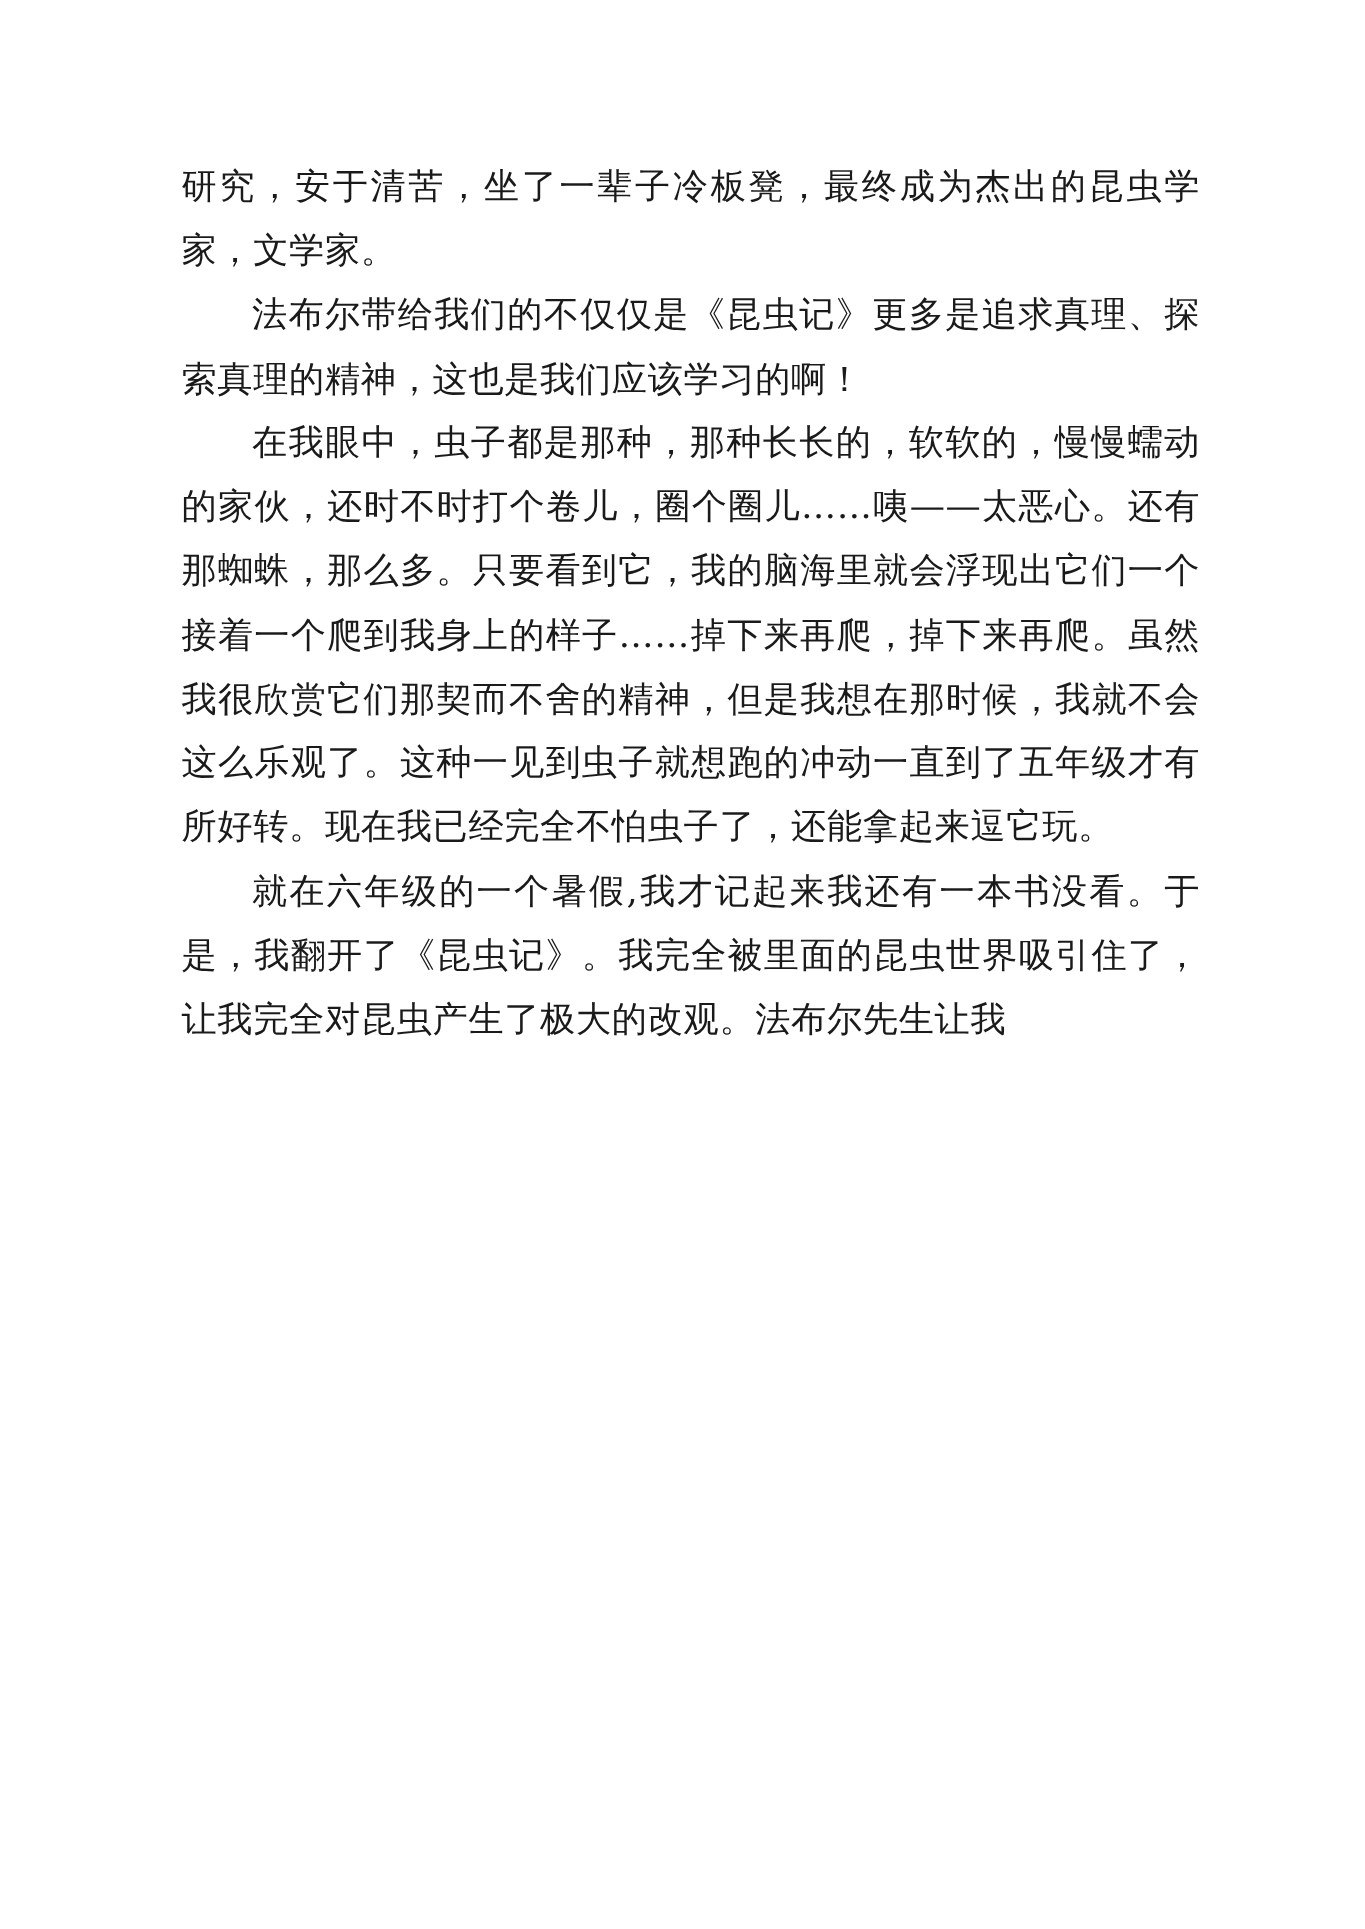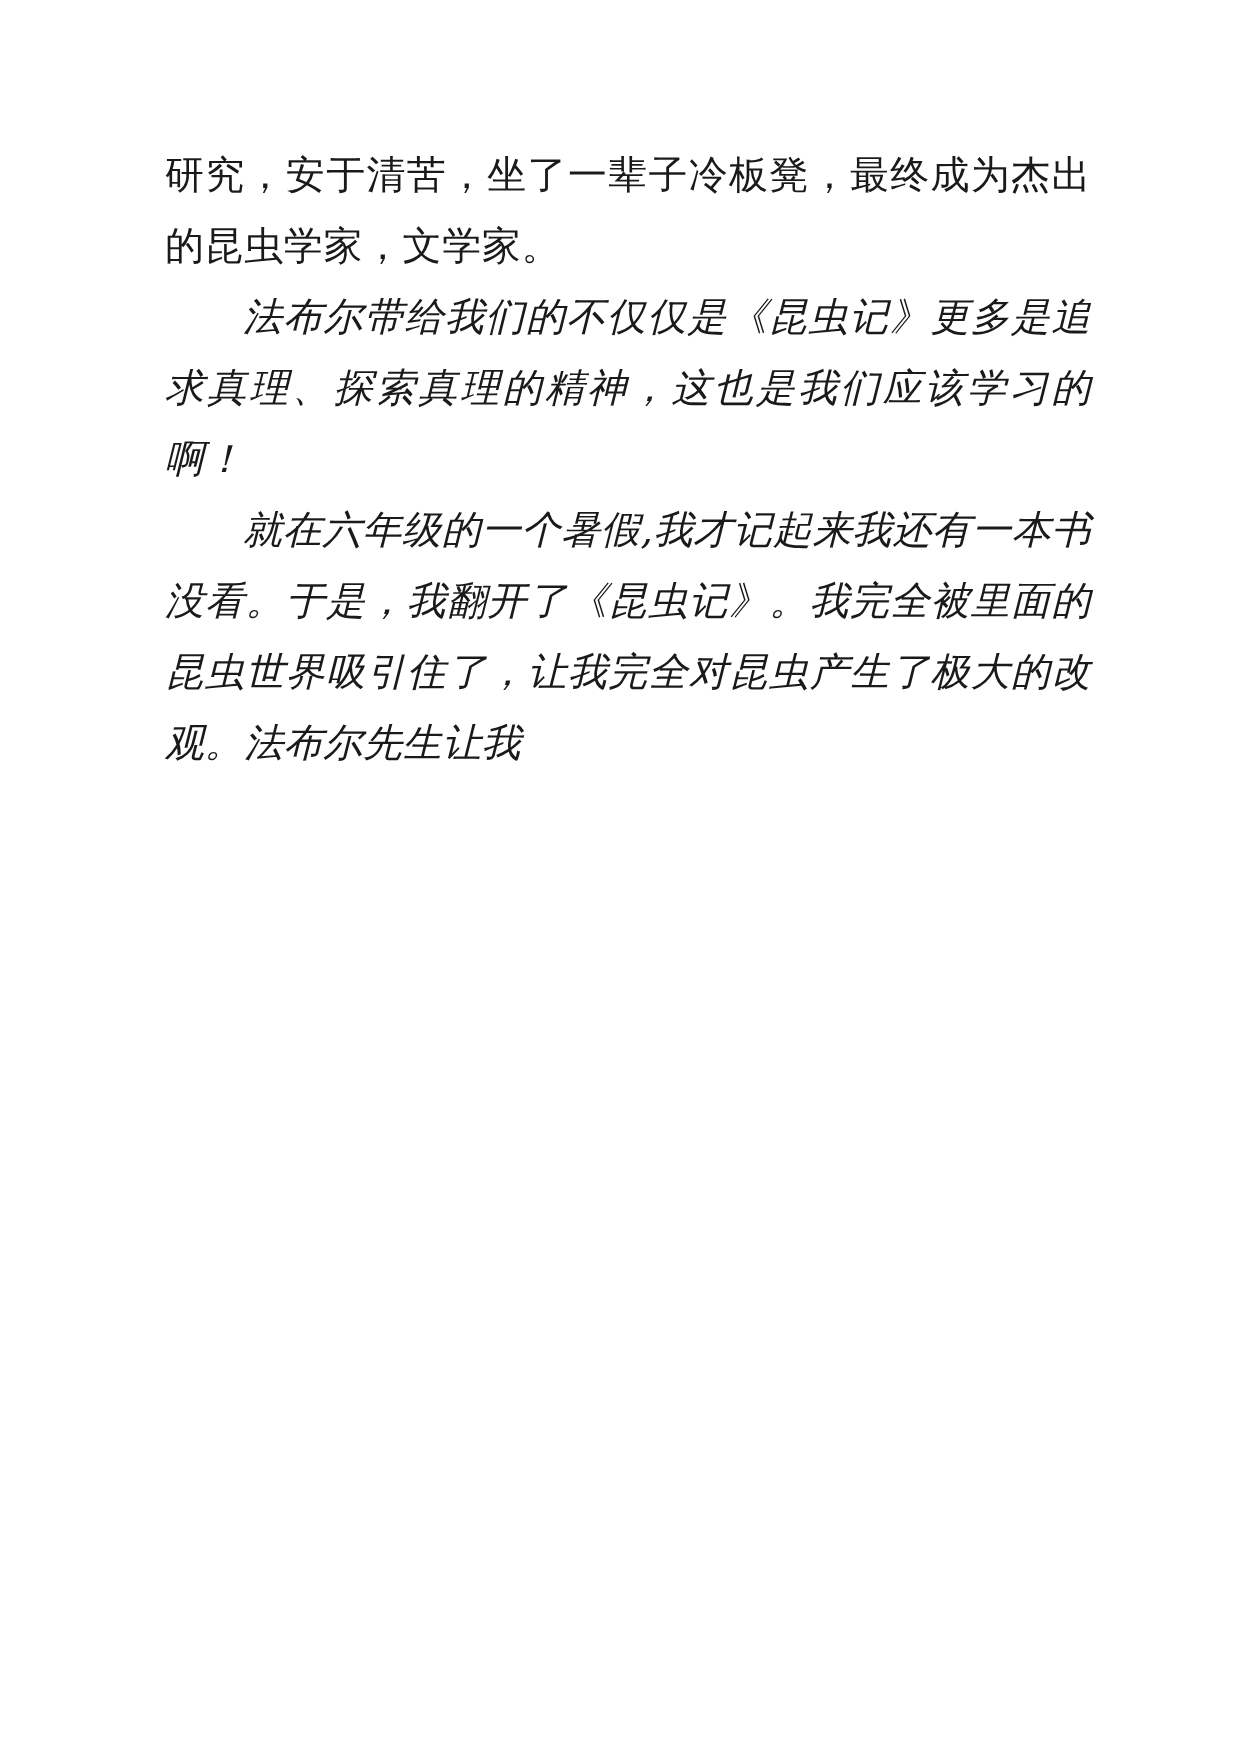"研究，安于清苦，坐了一辈子冷板凳，最终成为杰出的昆虫学家，文学家。" .doc-body { font-size: 39px -> 32px }
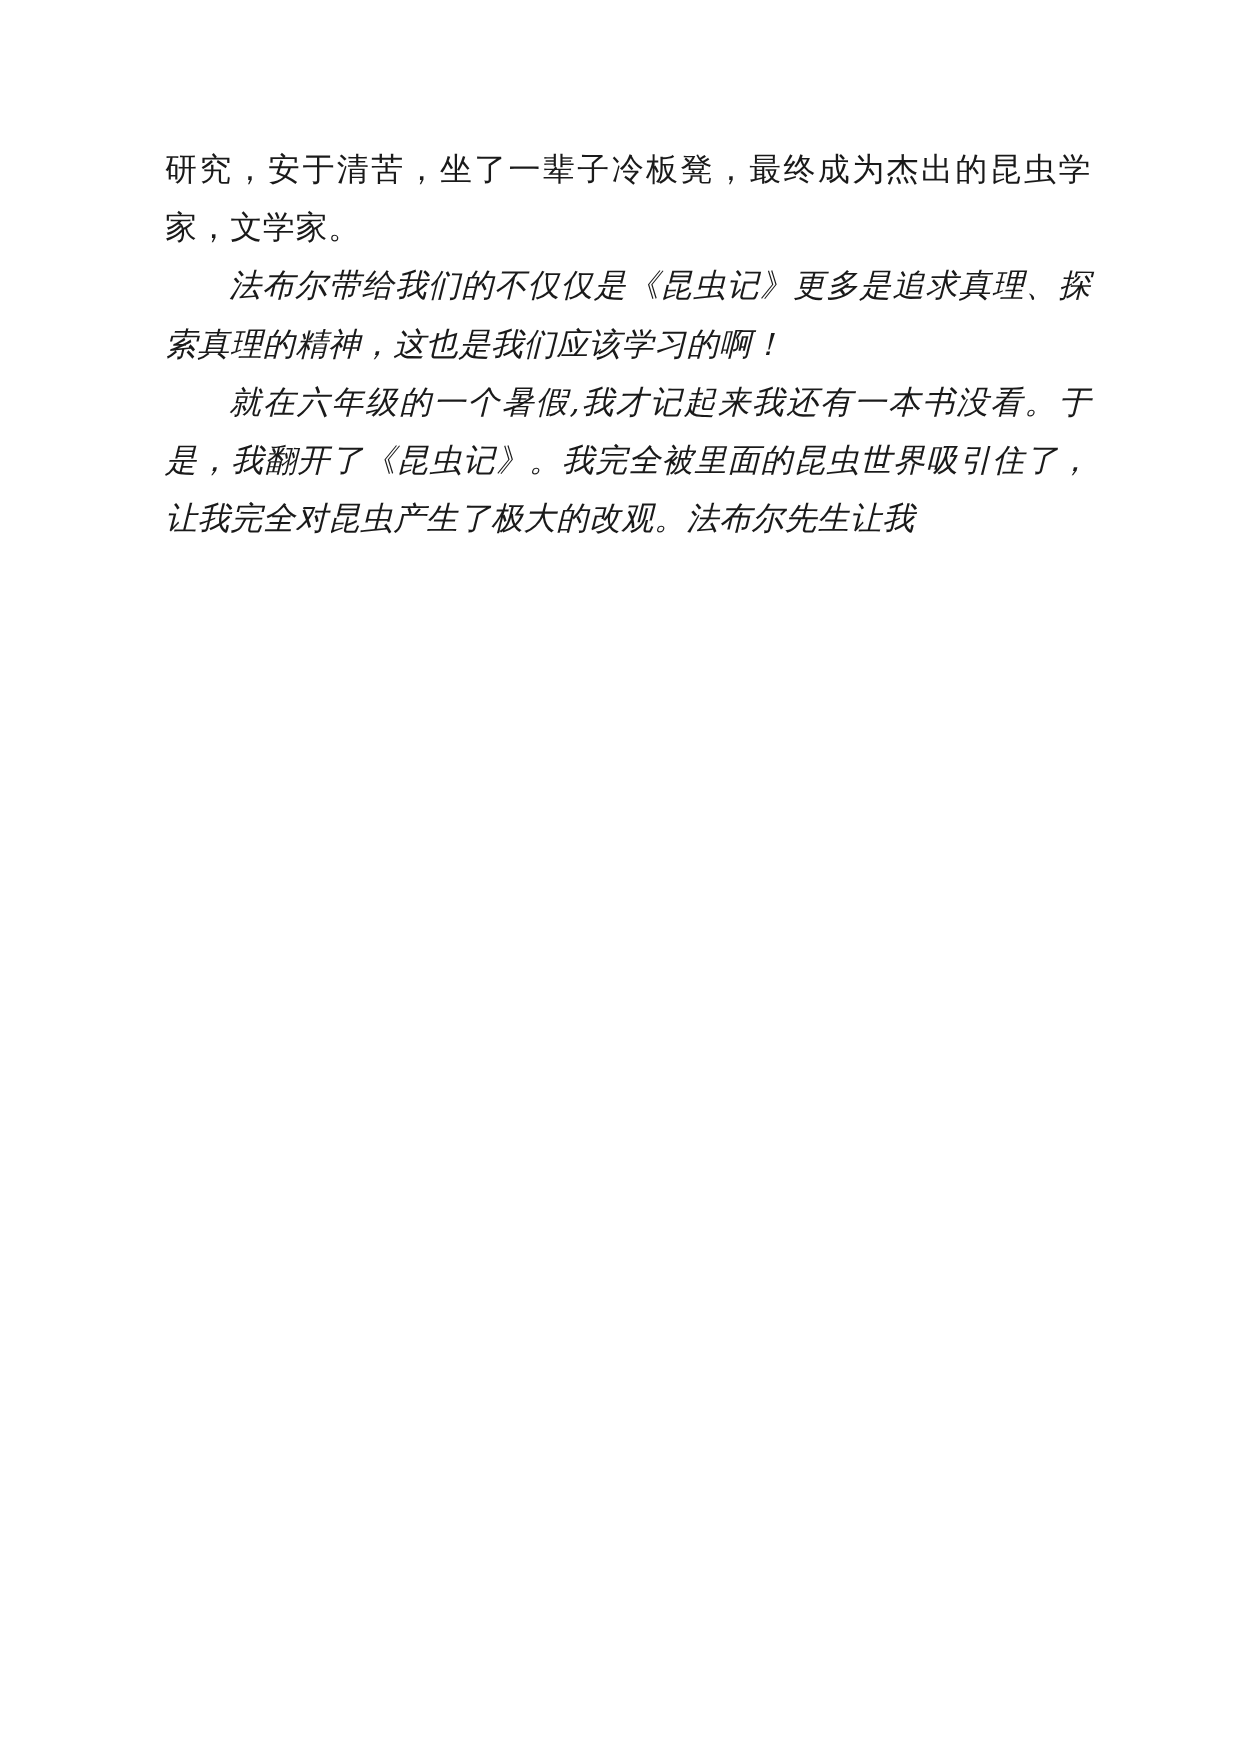"法布尔带给我们的不仅仅是《昆虫记》更多是追求真理、探索真理的精神，这也是我们应该" p.indent { font-style: italic -> none }
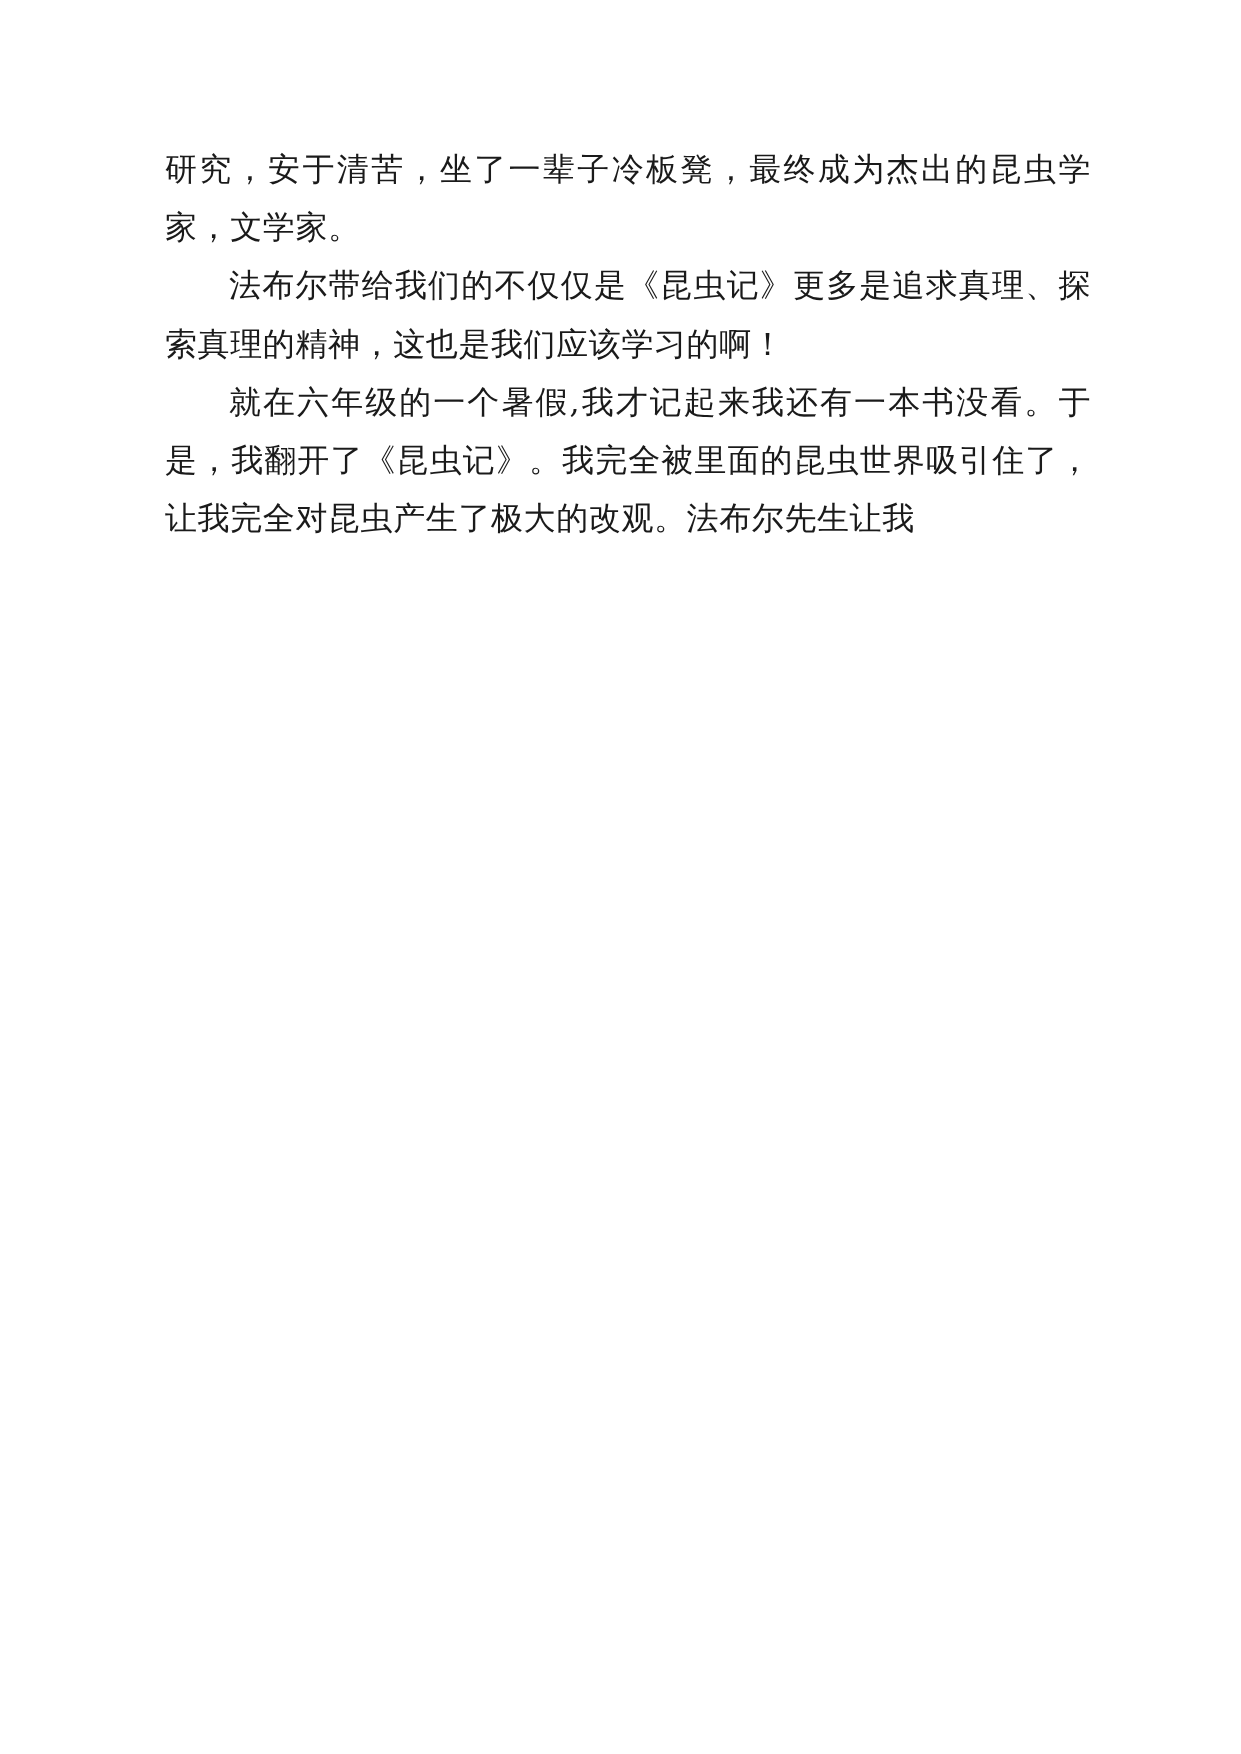"在我眼中，虫子都是那种，那种长长的，软软的，慢慢蠕动的家伙，还时不时打个卷儿，圈" p.indent { html: none -> <p>在我眼中，虫子都是那种，那种长长的，软软的，慢慢蠕动的家伙，还时不时打个卷儿，圈个圈儿……咦——太恶心。还有那蜘蛛，那么多。只要看到它，我的脑海里就会浮现出它们一个接着一个爬到我身上的样子……掉下来再爬，掉下来再爬。虽然我很欣赏它们那契而不舍的精神，但是我想在那时候，我就不会这么乐观了。这种一见到虫子就想跑的冲动一直到了五年级才有所好转。现在我已经完全不怕虫子了，还能拿起来逗它玩。</p> }
